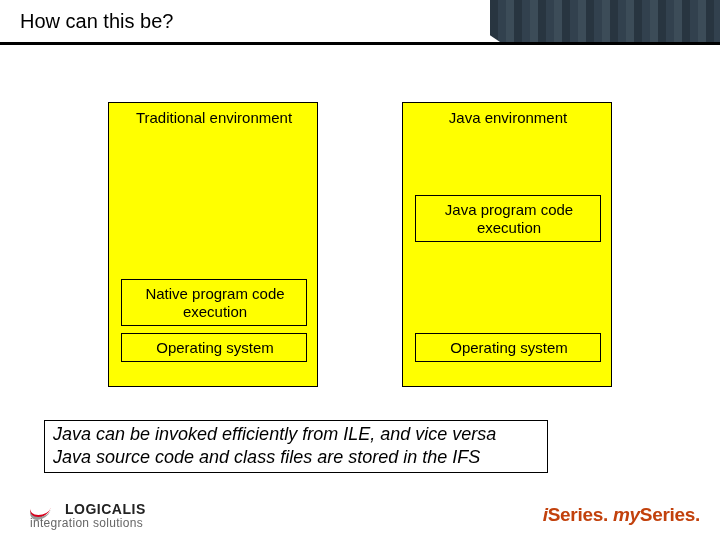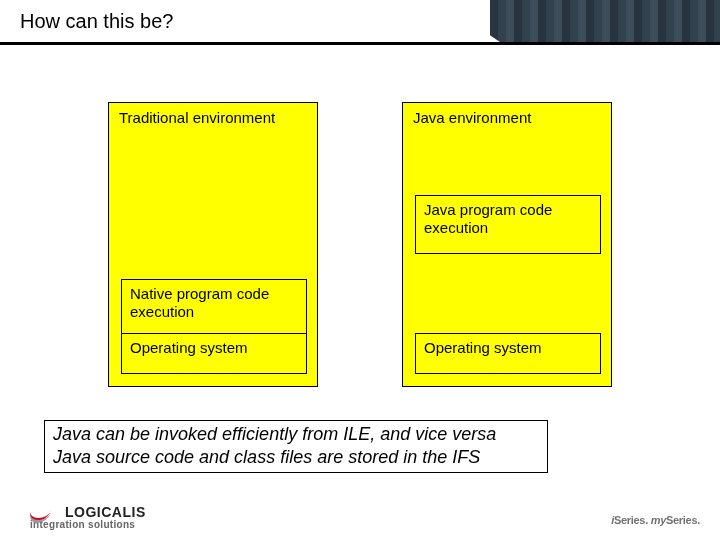"Traditional environment" .stage { text-align: none -> center }
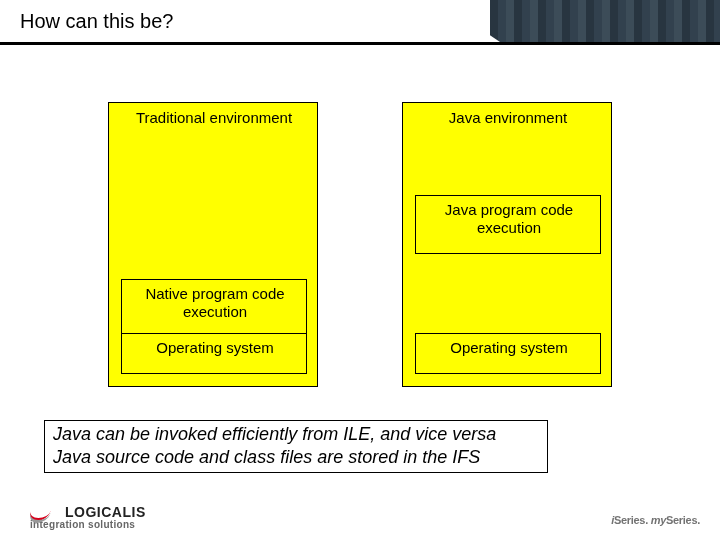"Java program code execution" .box { padding: 5px 6px 16px 8px -> 5px 6px 4px 8px }
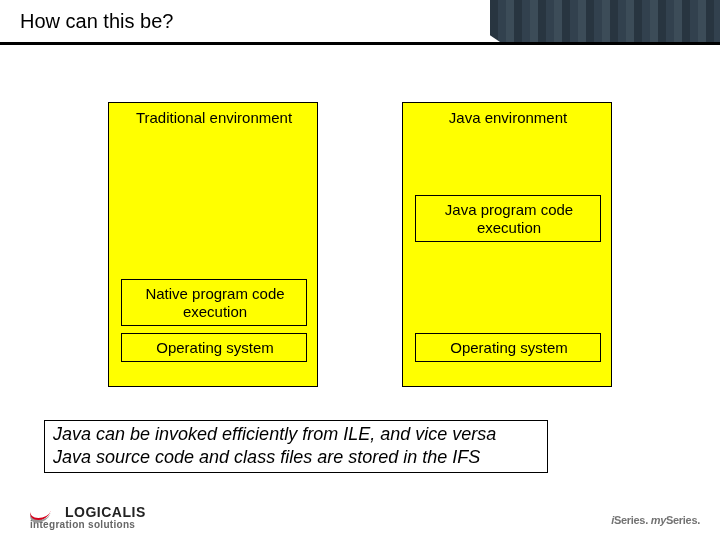"integration solutions" .logicalis-tag { font-size: 10px -> 12px; font-weight: bold -> none }
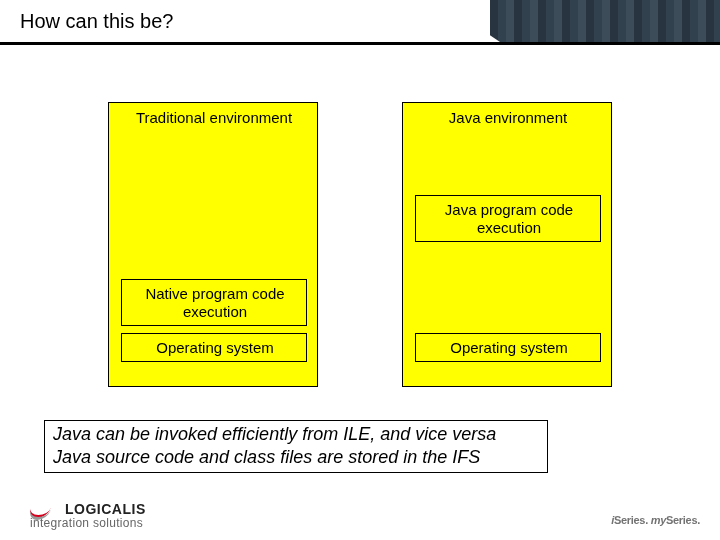"iSeries. mySeries." .series { color: #737373 -> #c2410c; font-size: 11px -> 19px }
